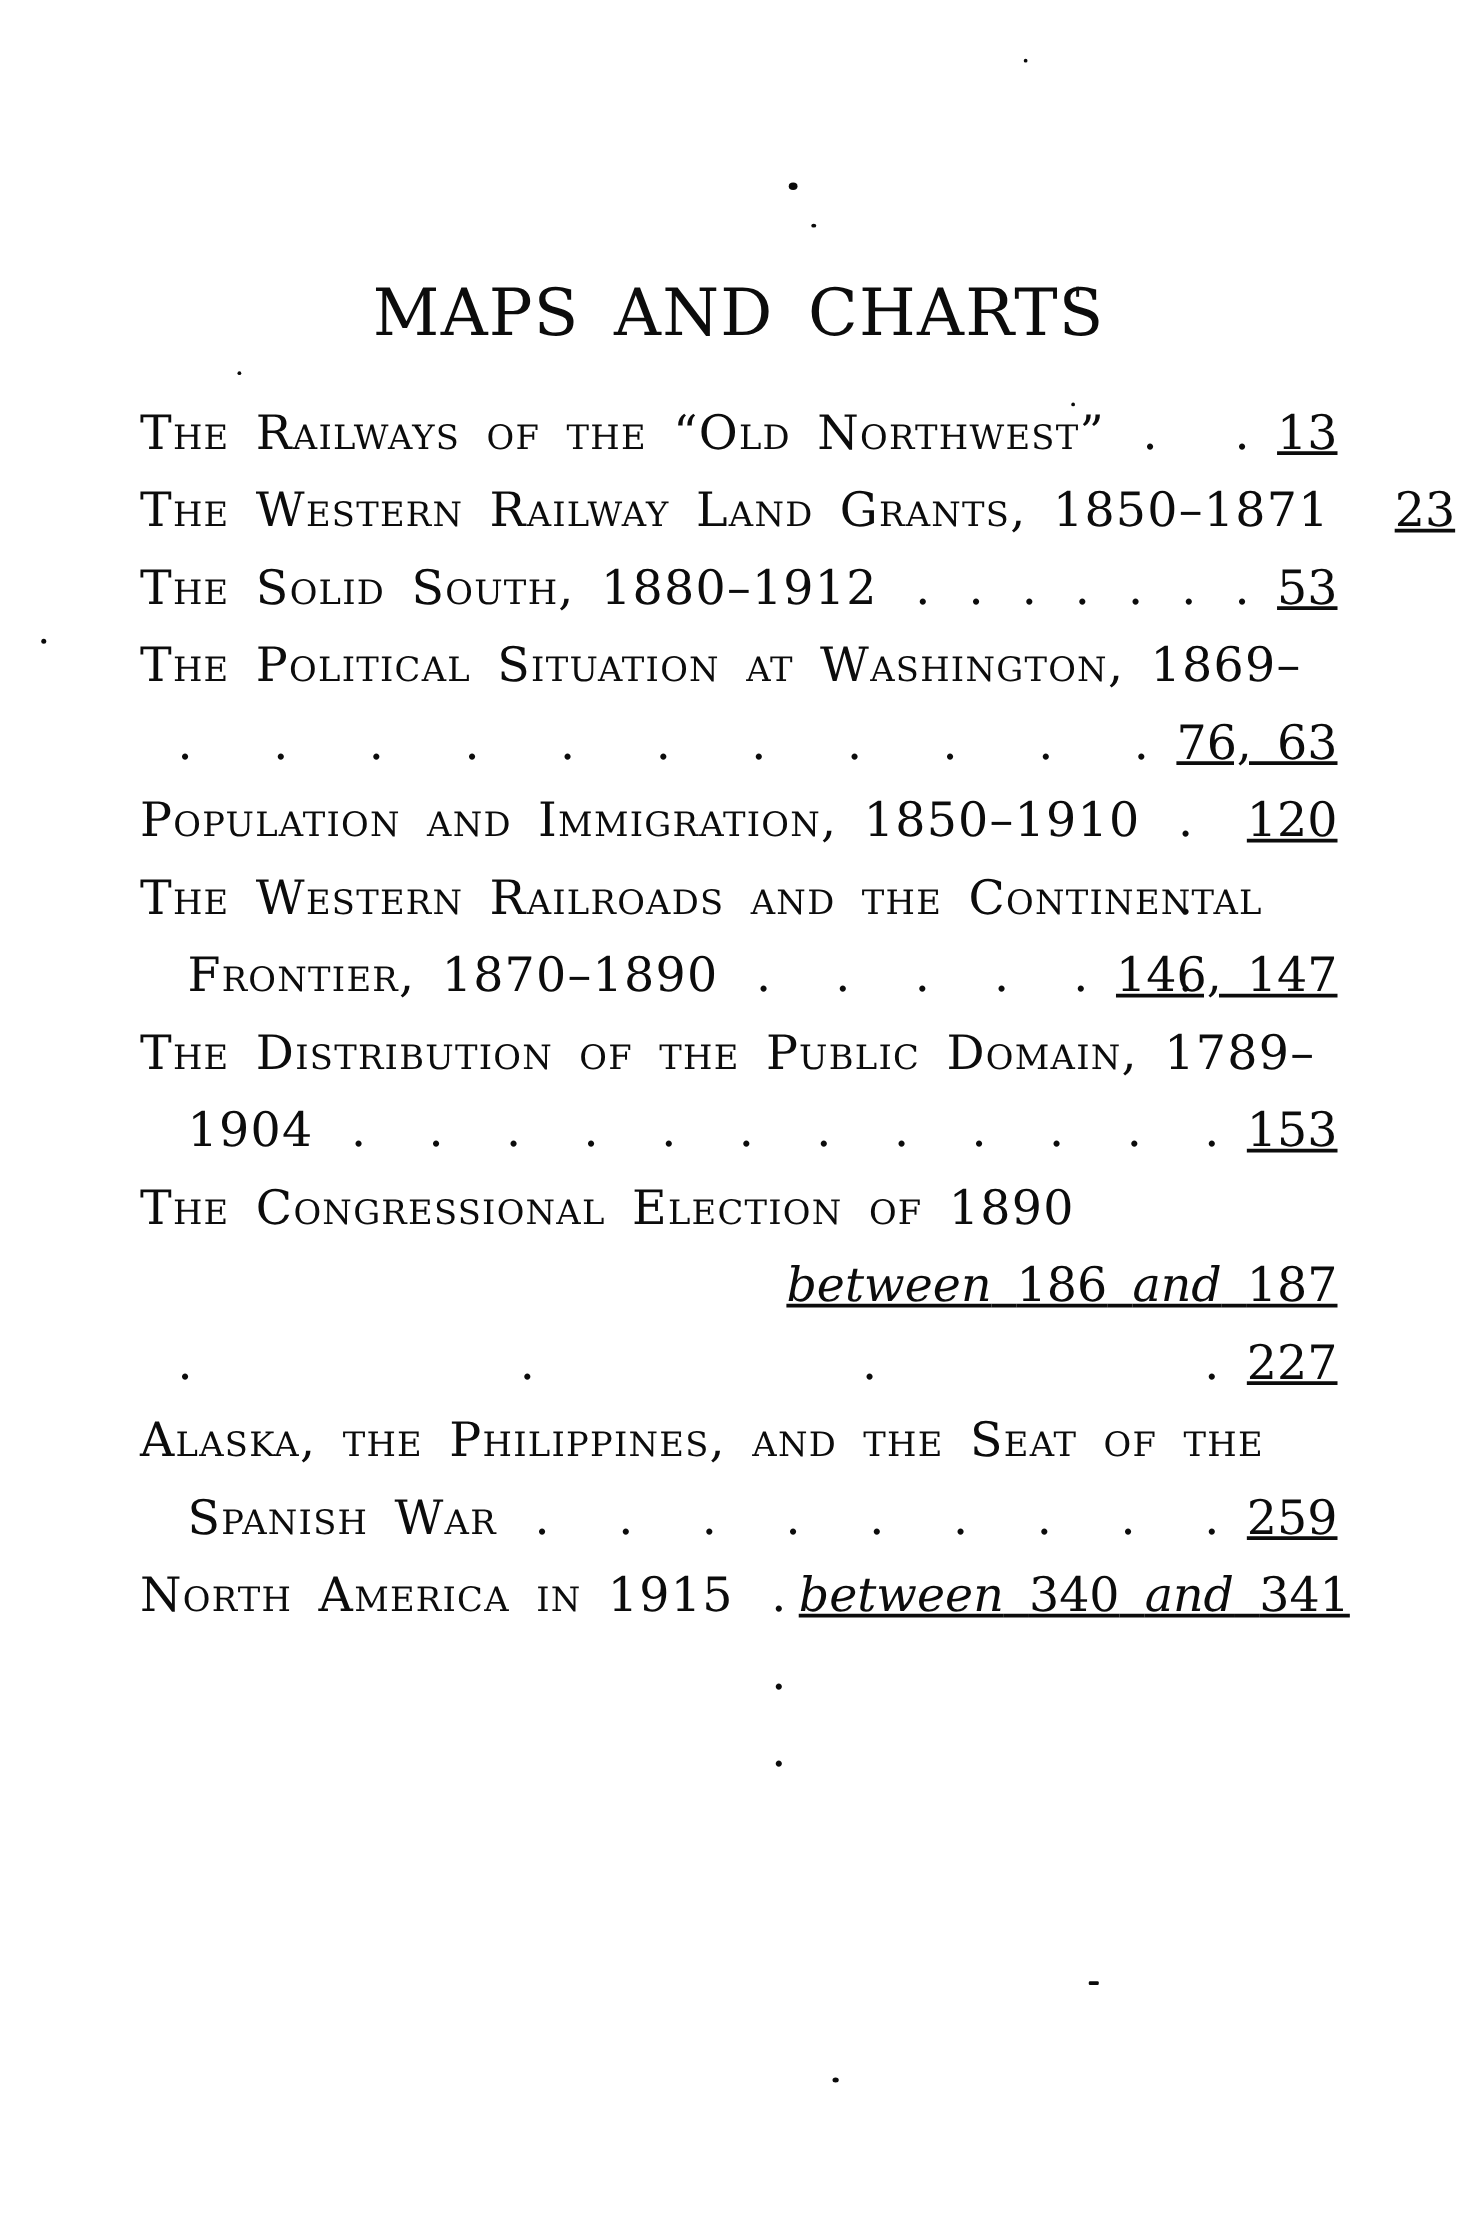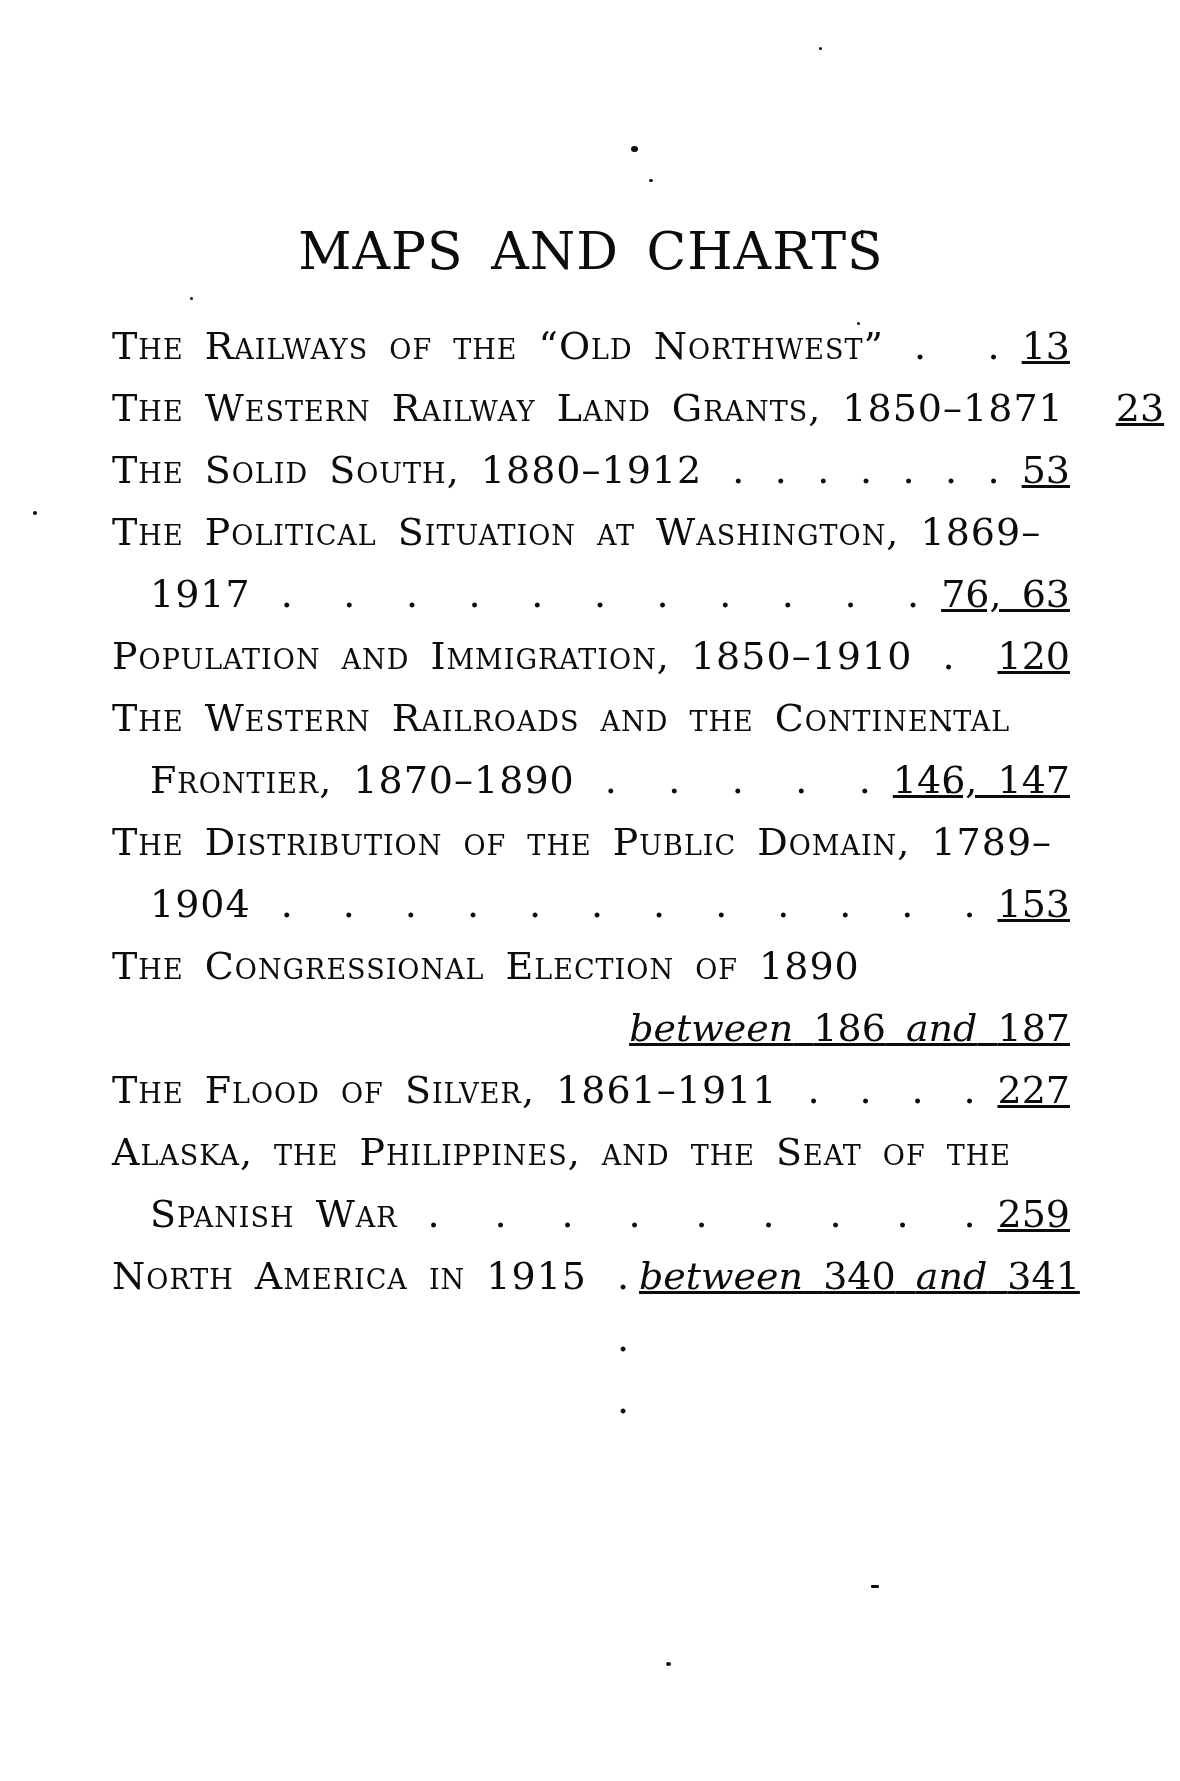"1917" span.t { html: <span>1917</span> -> none }
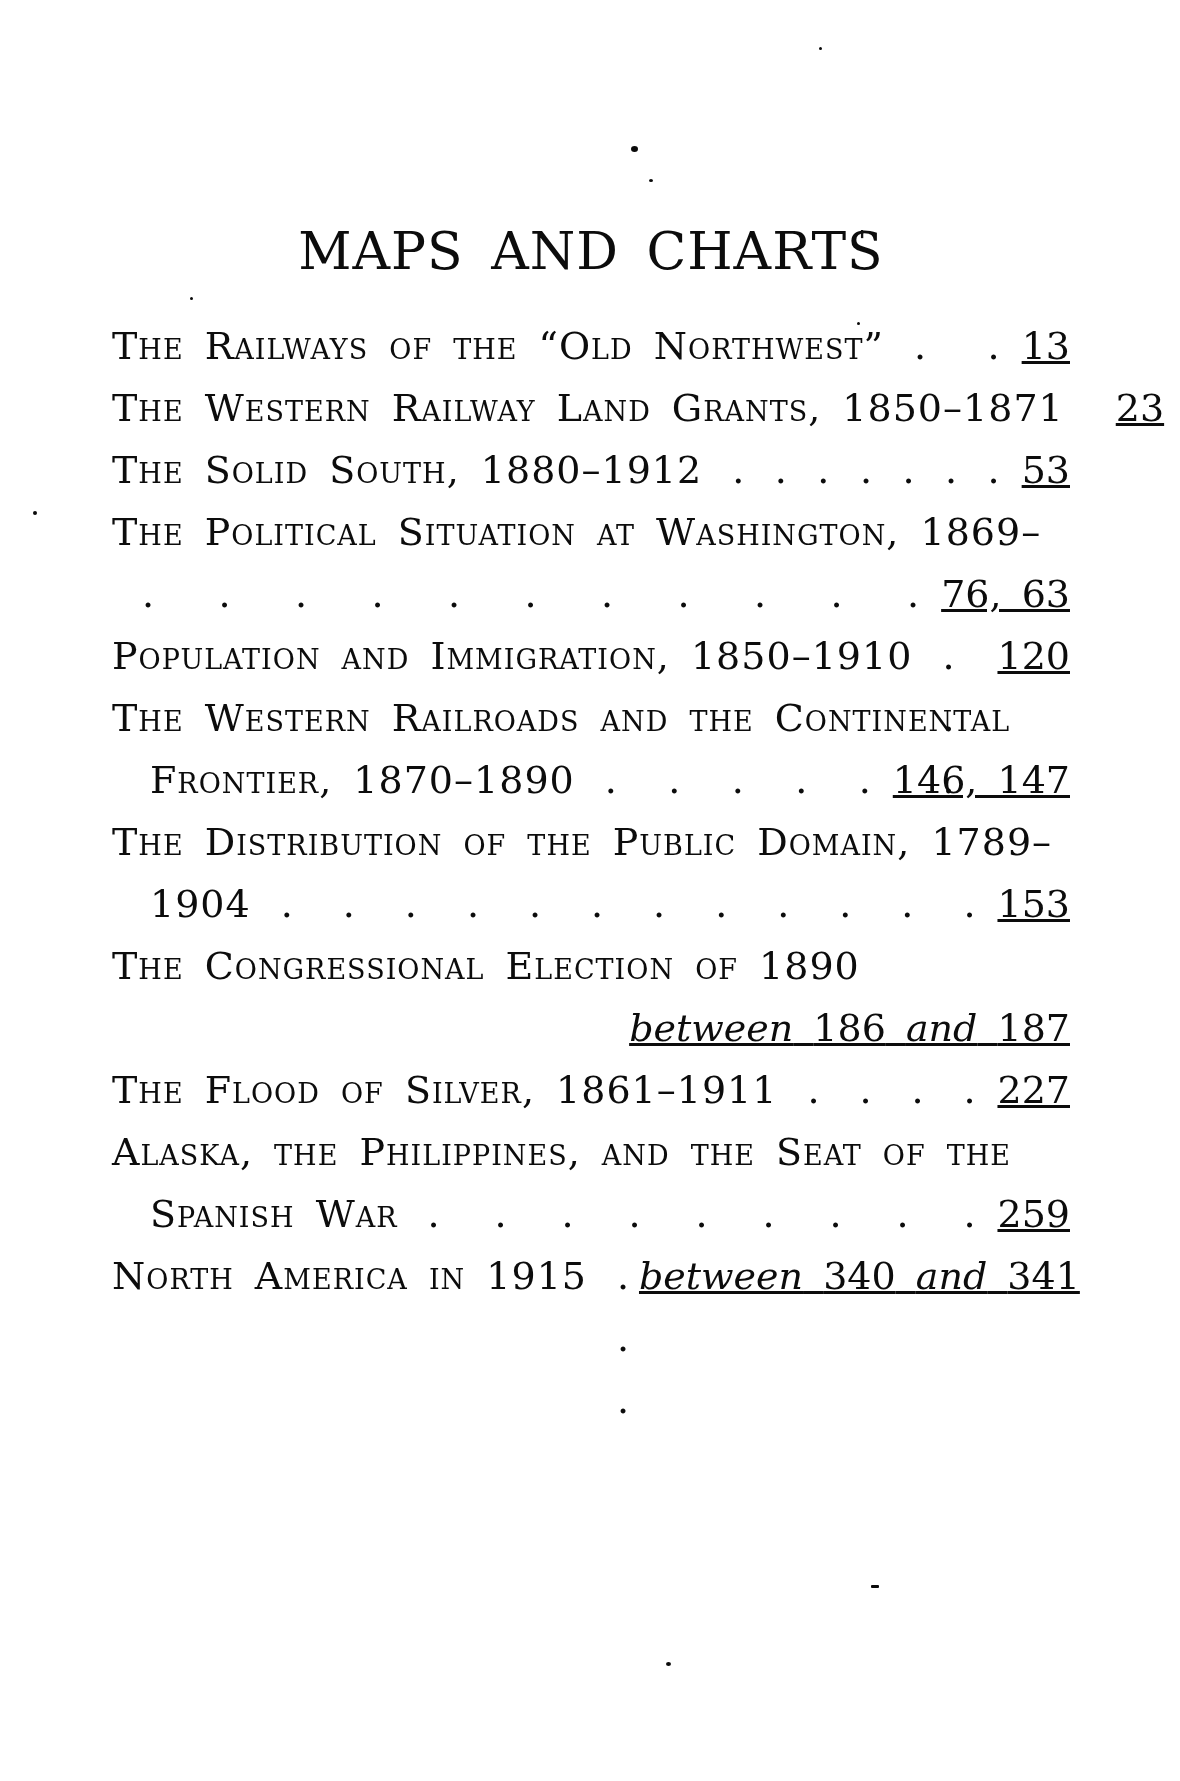"The Flood of Silver, 1861–1911" span.t { html: <span>The Flood of Silver, 1861–1911</span> -> none }
